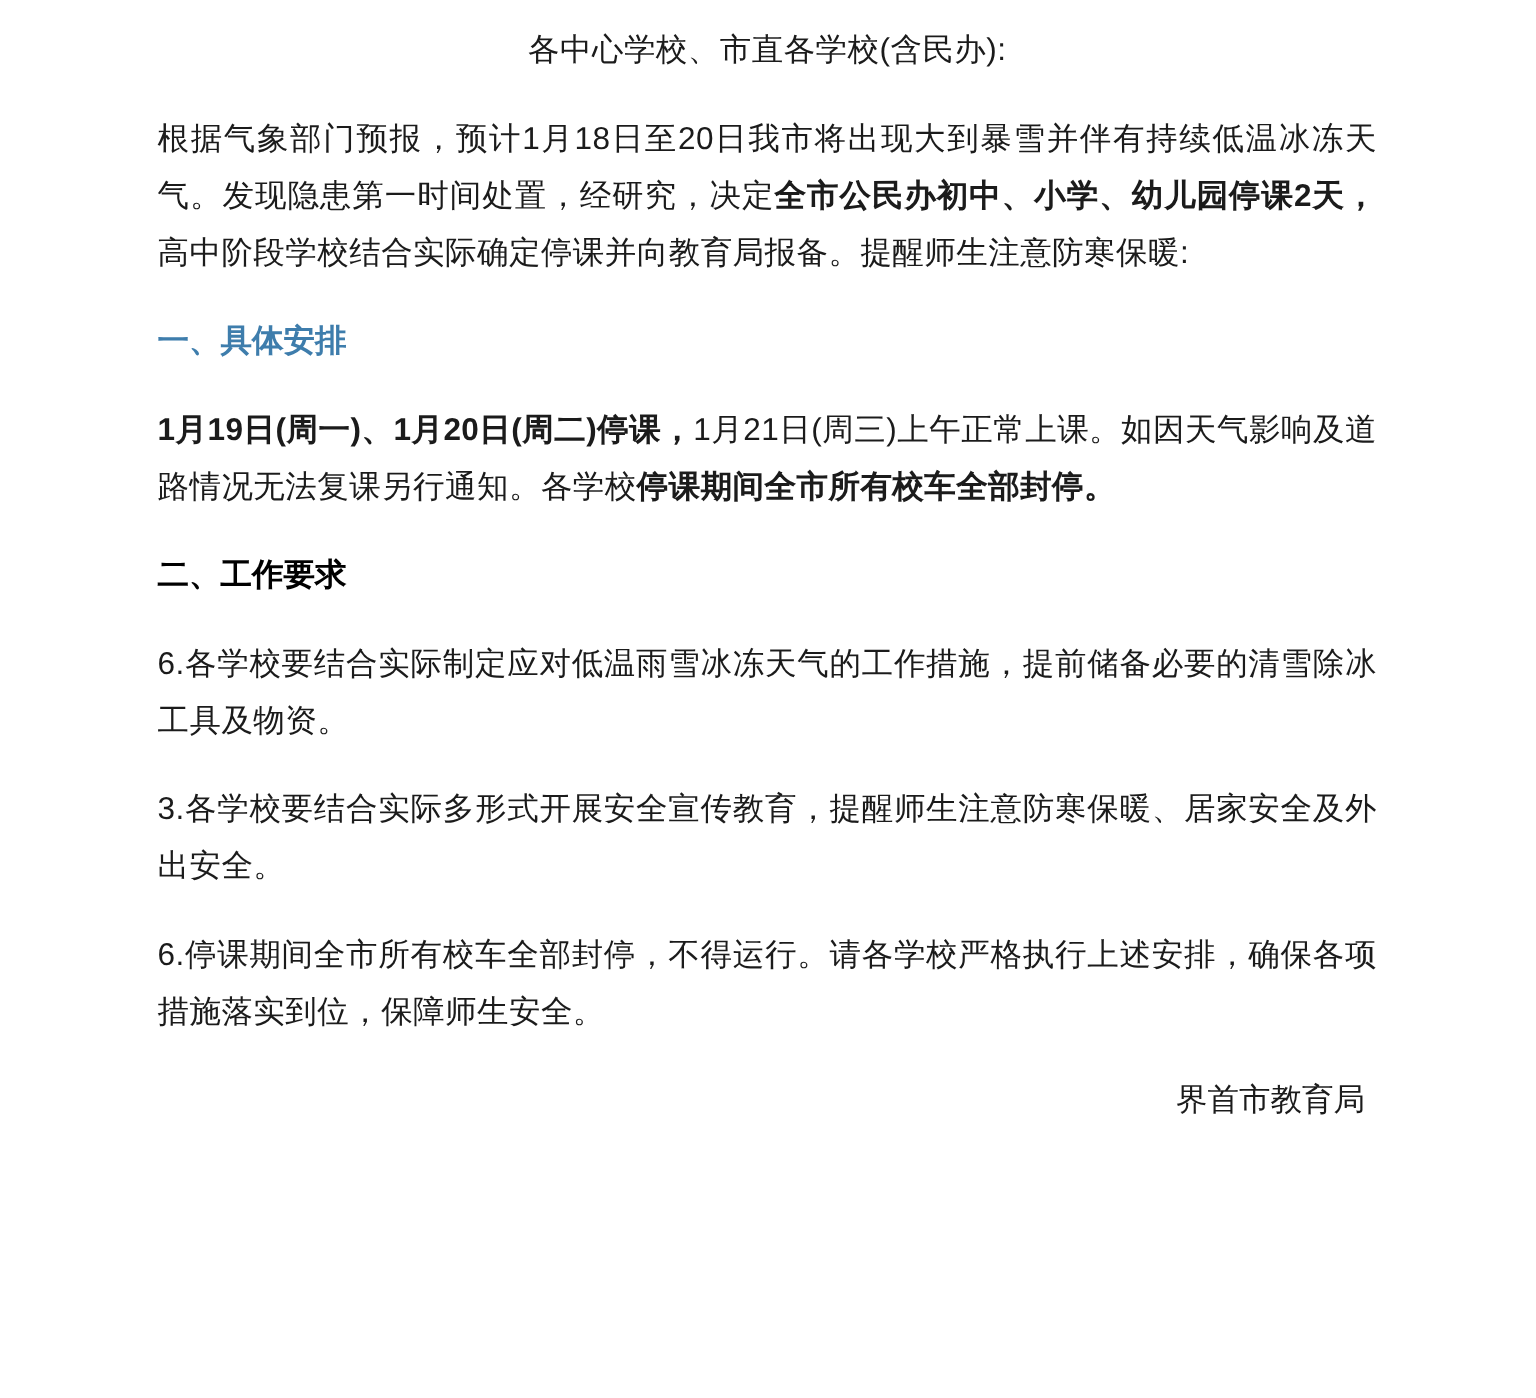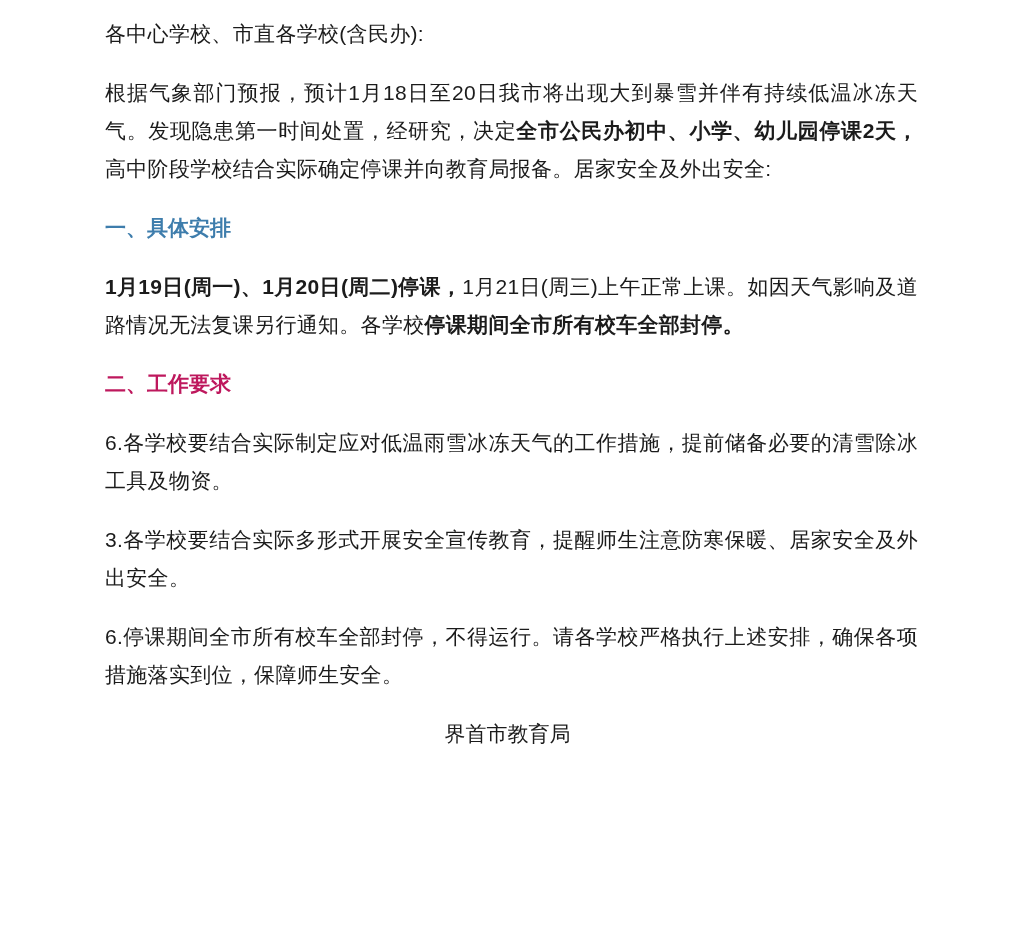"各中心学校、市直各学校(含民办):" .notice p.no-justify { text-align: left -> center }
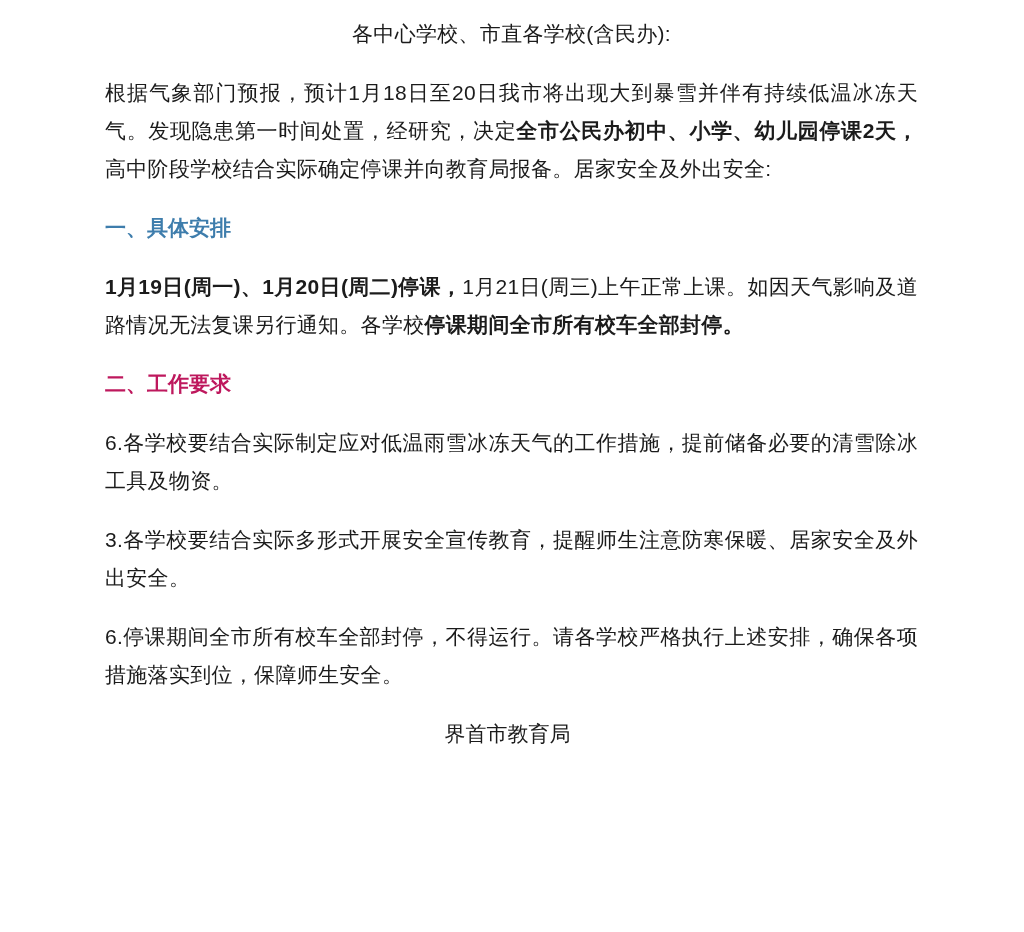"高中阶段学校结合实际确定停课并向教育局报备。居家安全及外出安全:" span { text: 居家安全及外出安全 -> 提醒师生注意防寒保暖 }
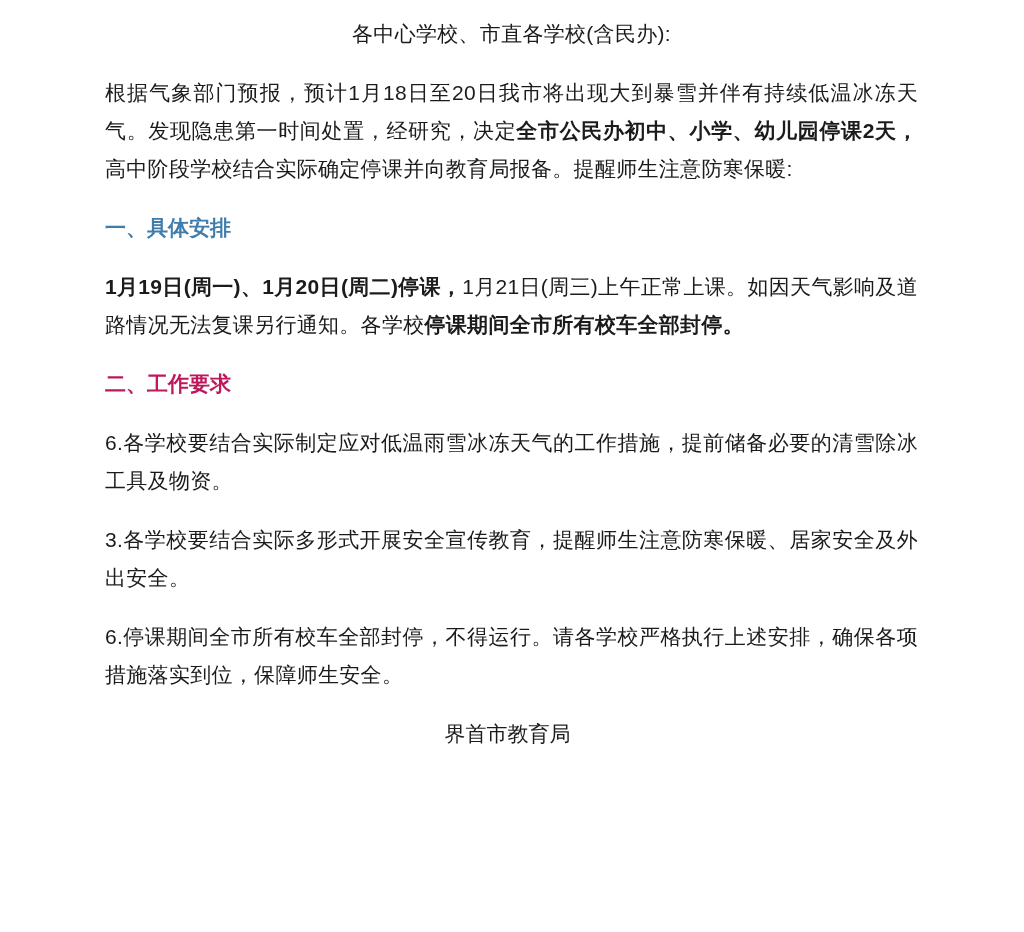"二、工作要求" h2.section-heading { color: #be185d -> #000000 }
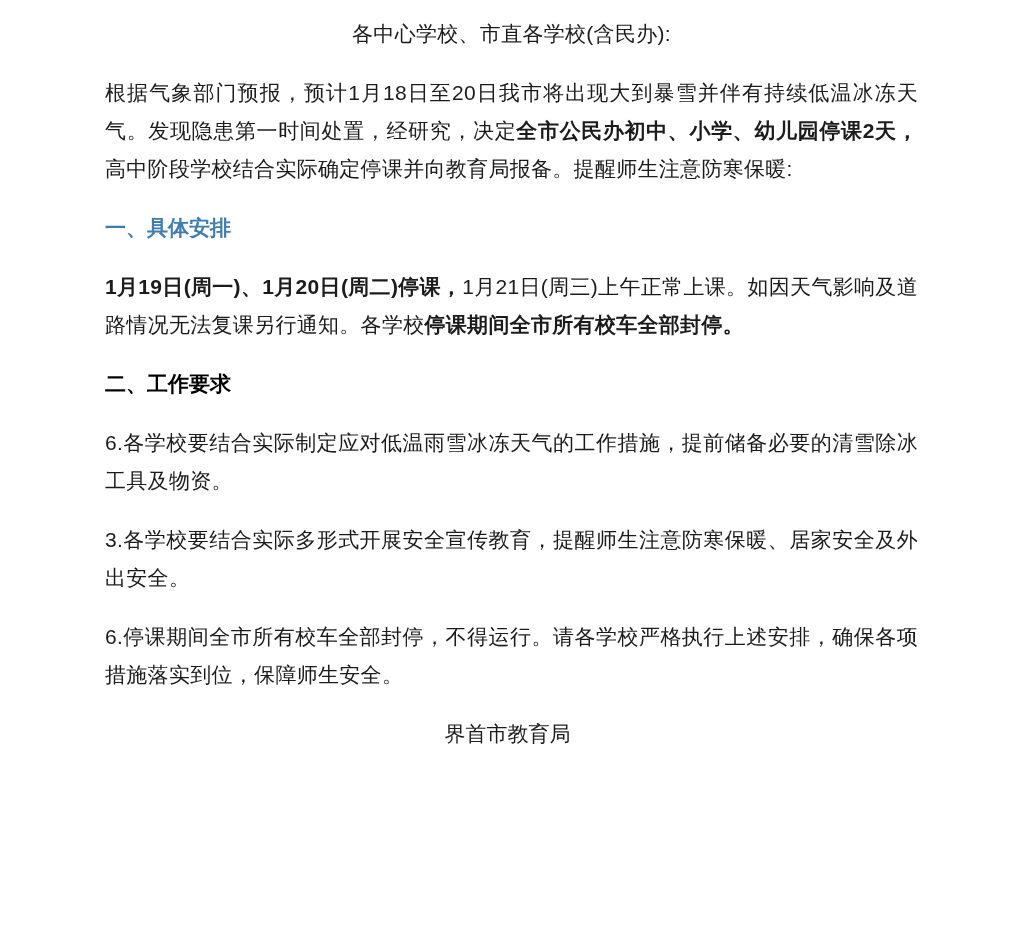"界首市教育局" .signature-block { text-align: center -> right }
